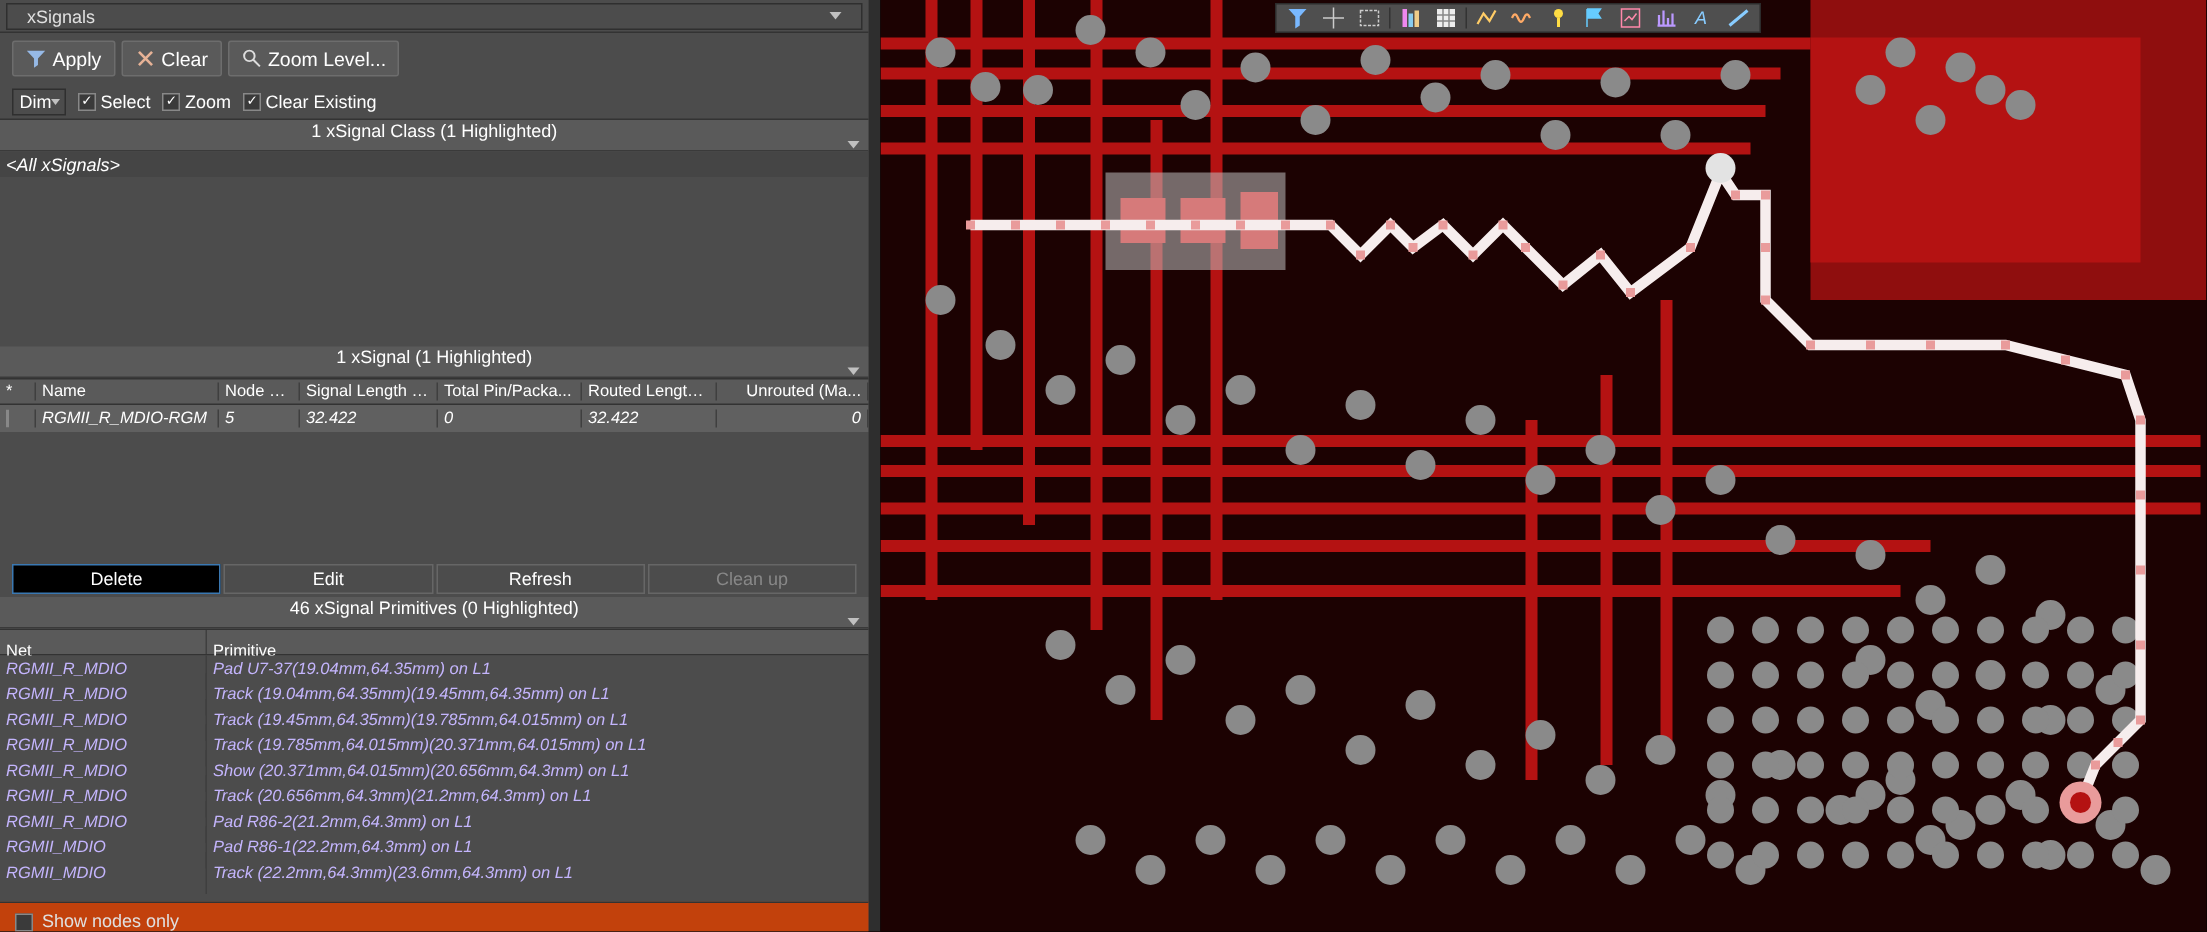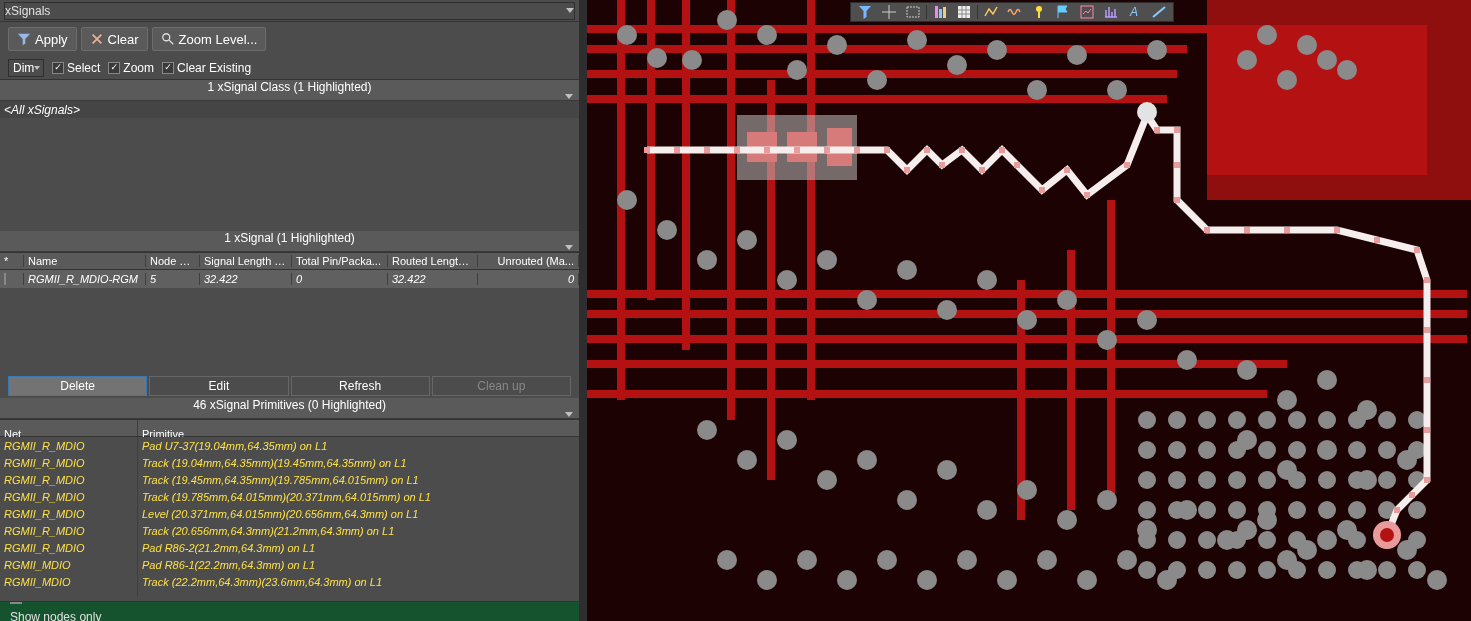"xSignals" .top-row .combo { padding: 0 0 -> 0 13px }
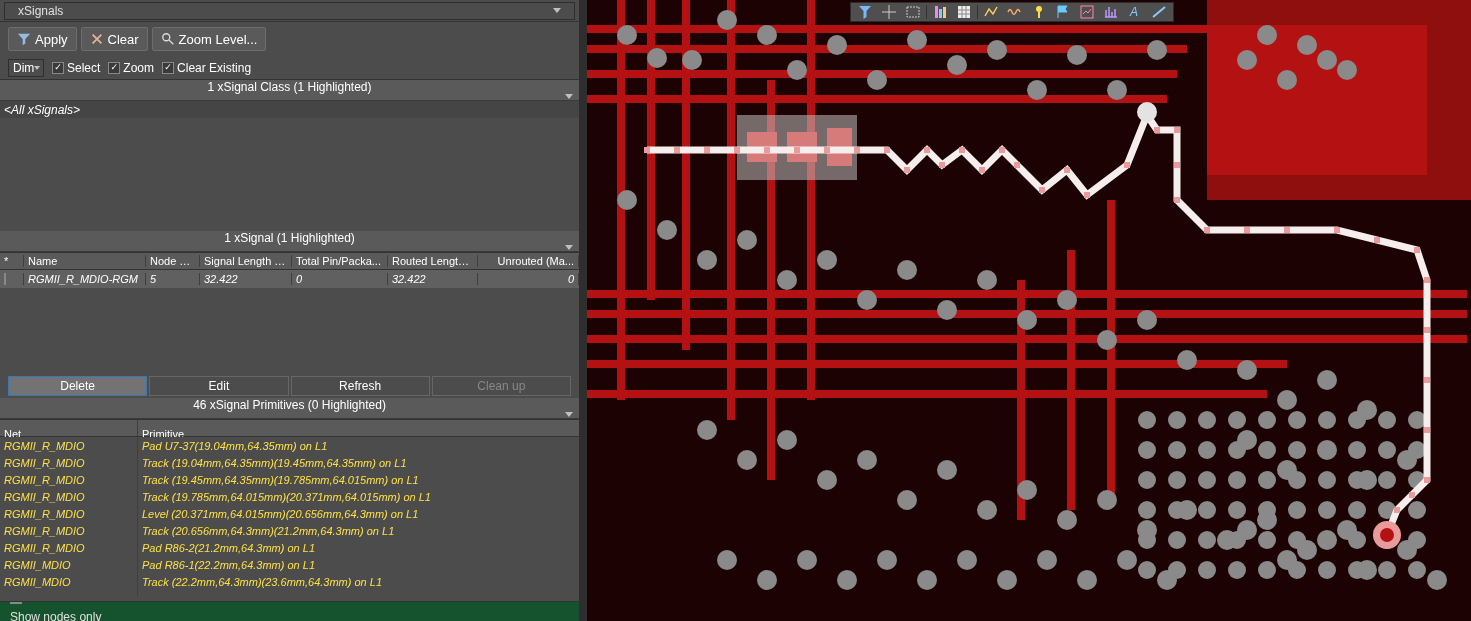"Delete" .act-row .abtn.primary { background: #737373 -> #000000 }
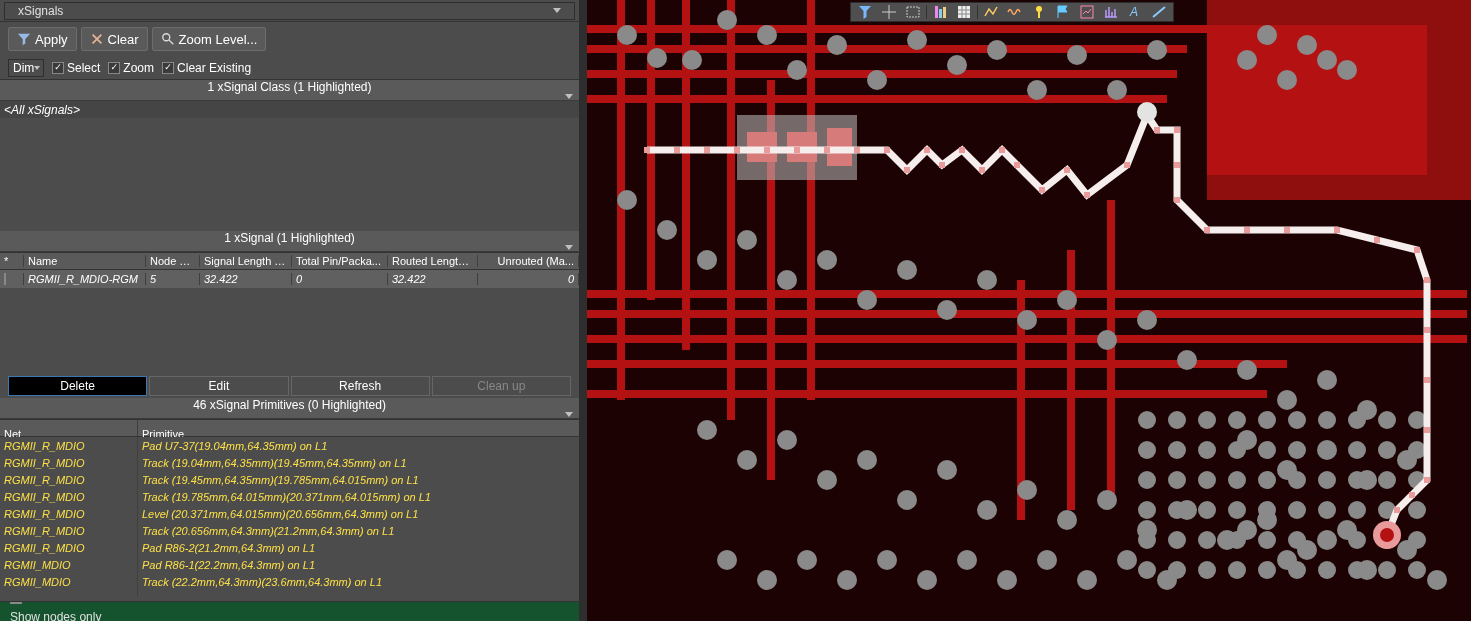"RGMII_R_MDIO" .prim-row { color: #fde047 -> #c4b5fd }
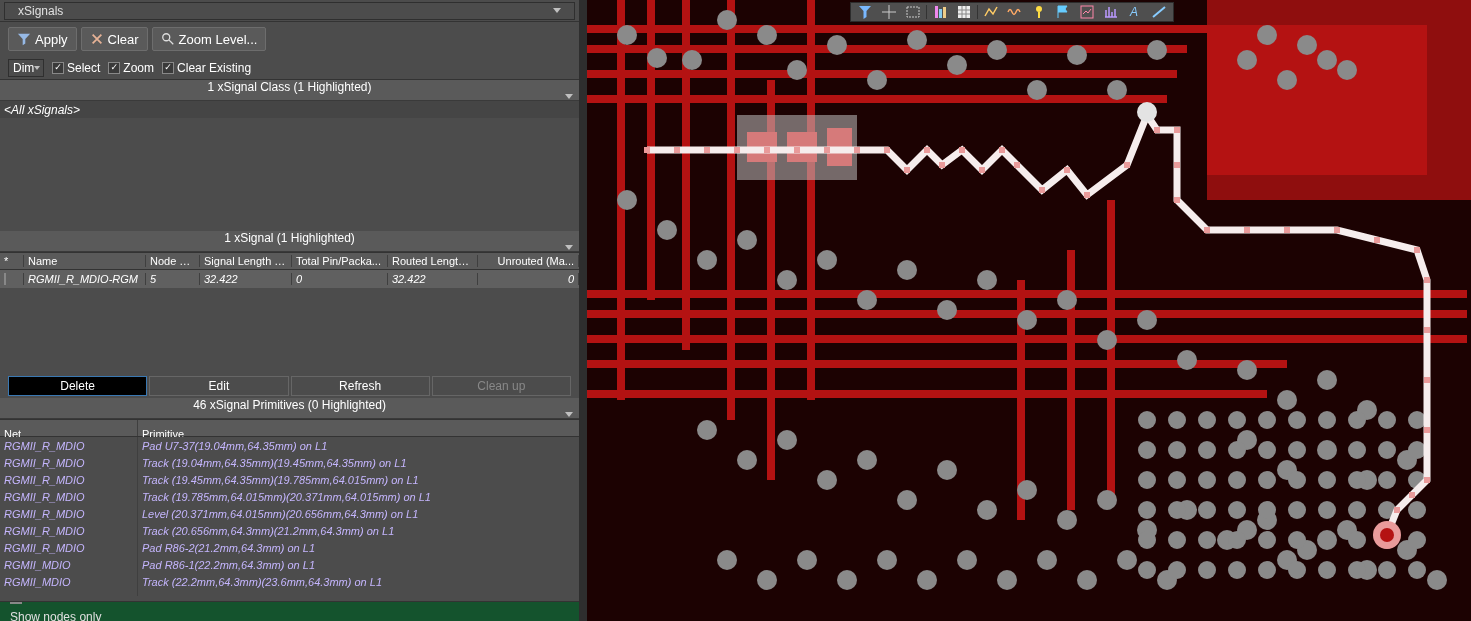"Level" div.pc { text: Level -> Show }
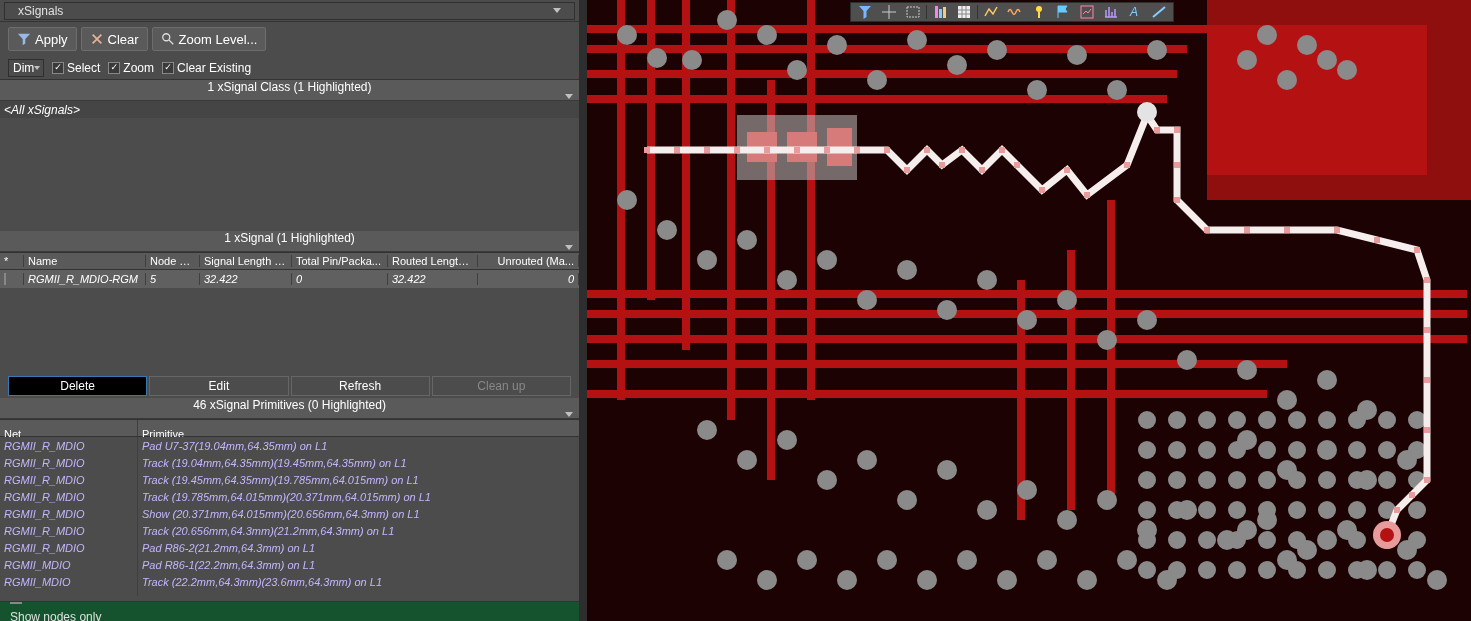"Show nodes only" .bottom-bar { align-items: flex-start -> flex-end; background: #14532d -> #c2410c; flex-direction: column -> none }
